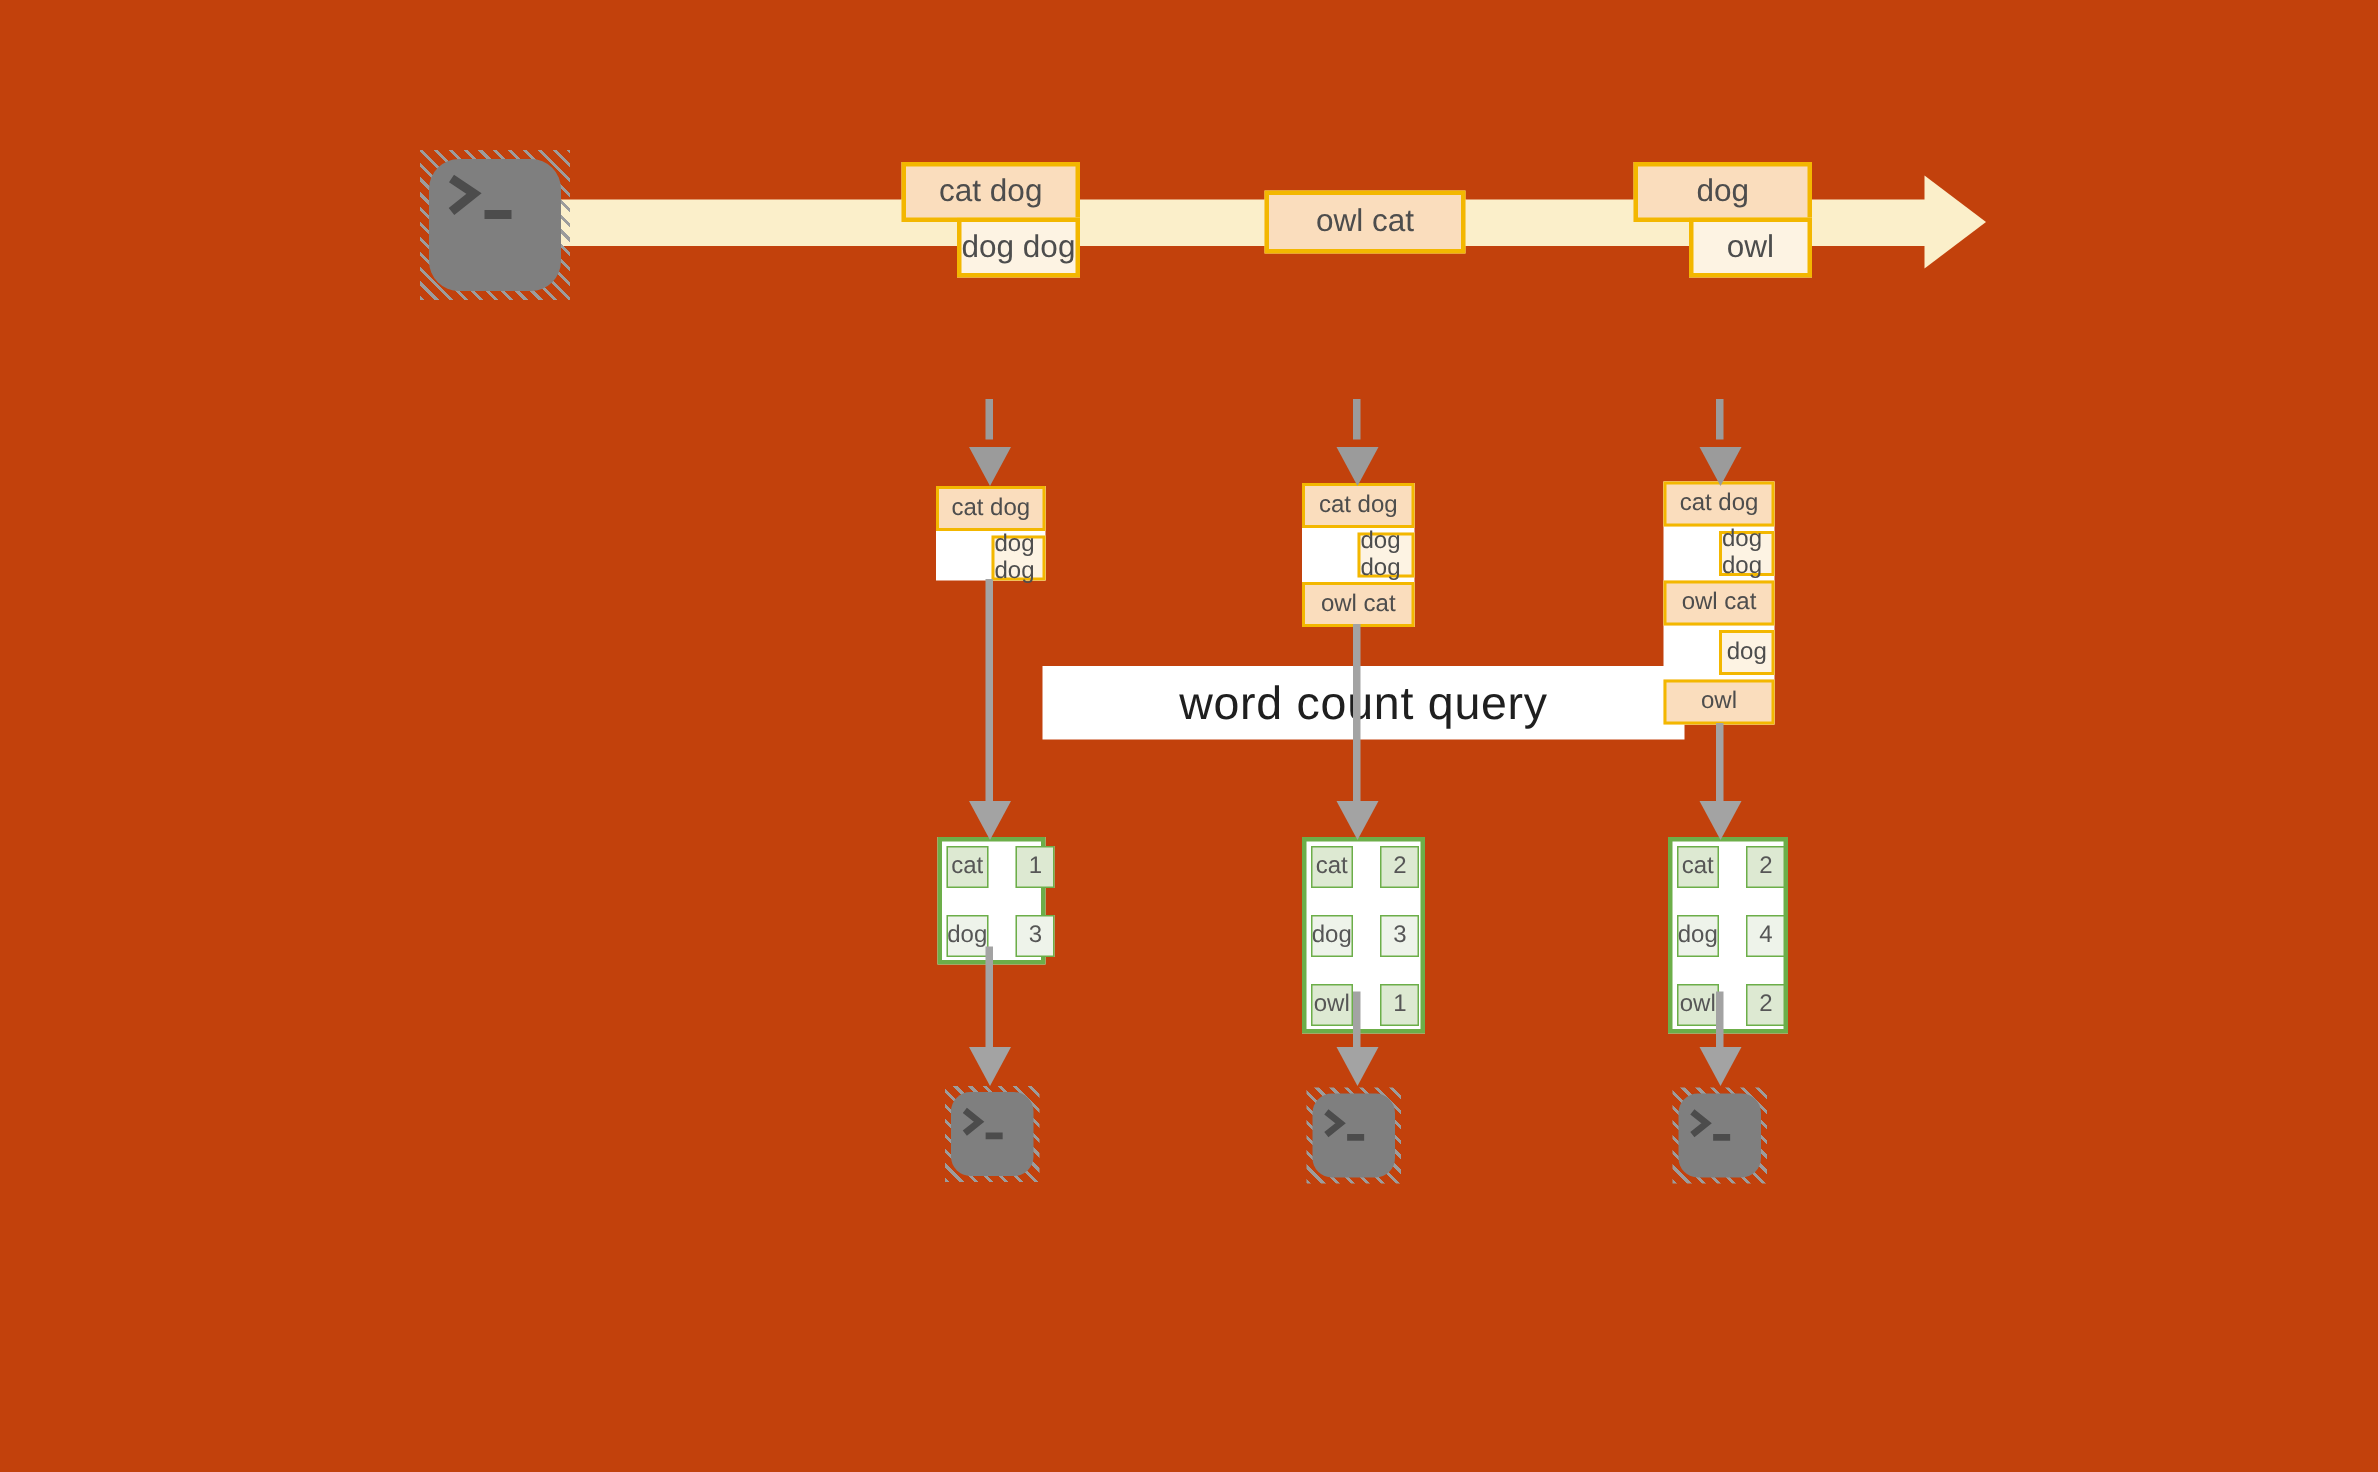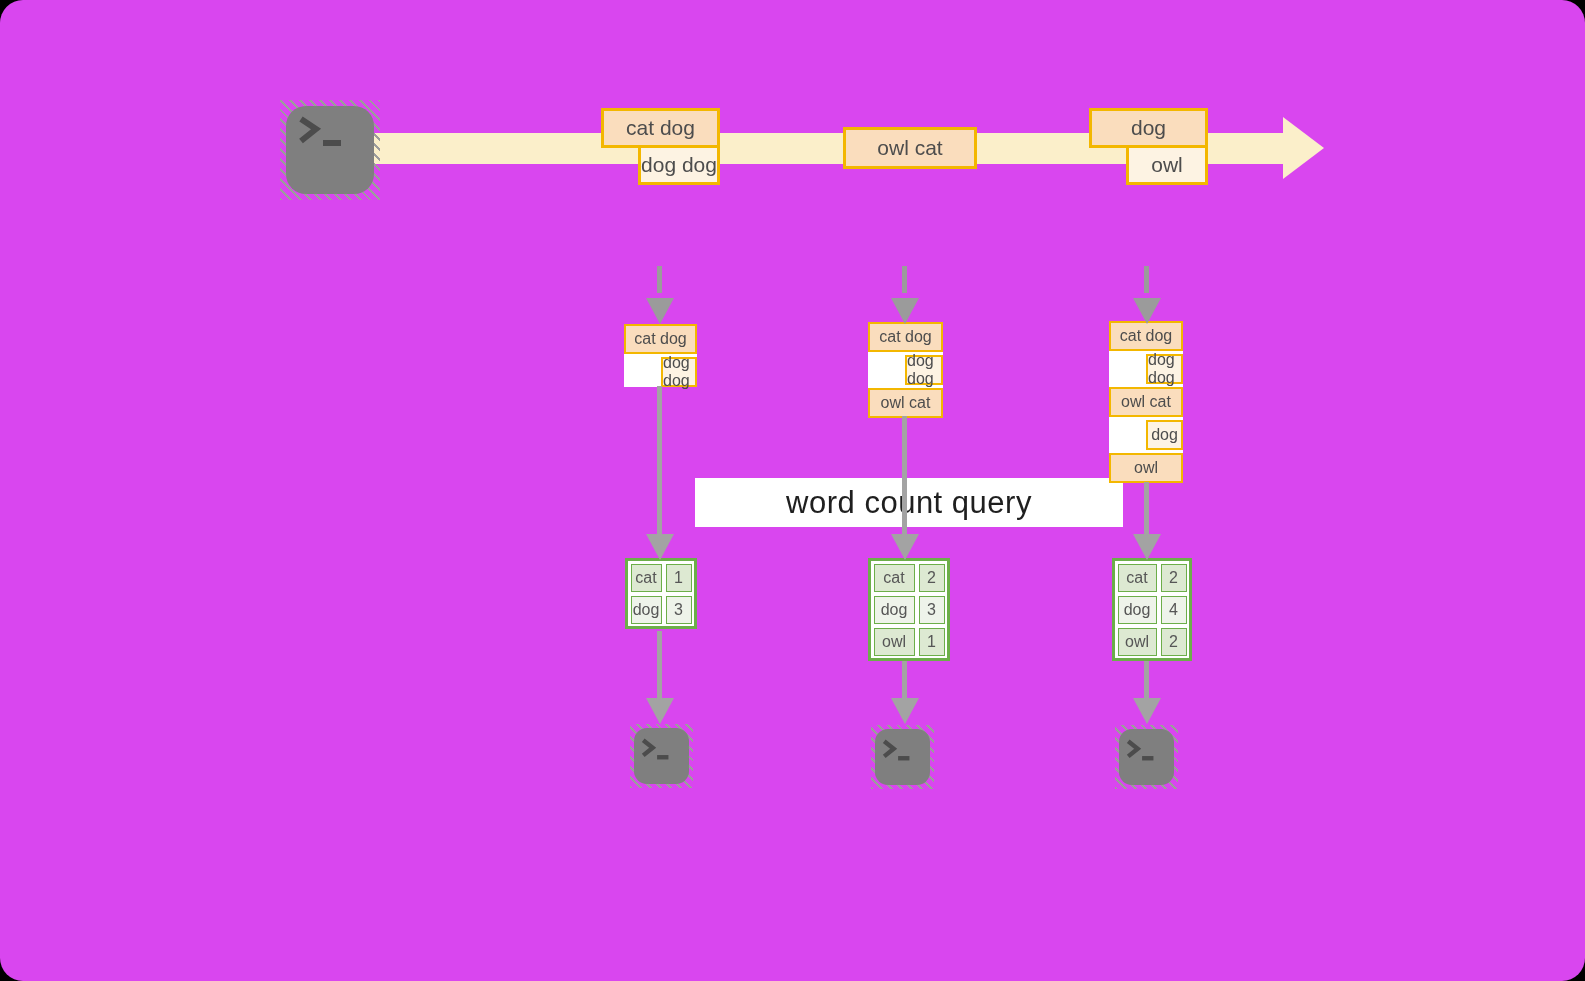"cat dog" .stage { background: #d946ef -> #c2410c; border-radius: 23px -> none }
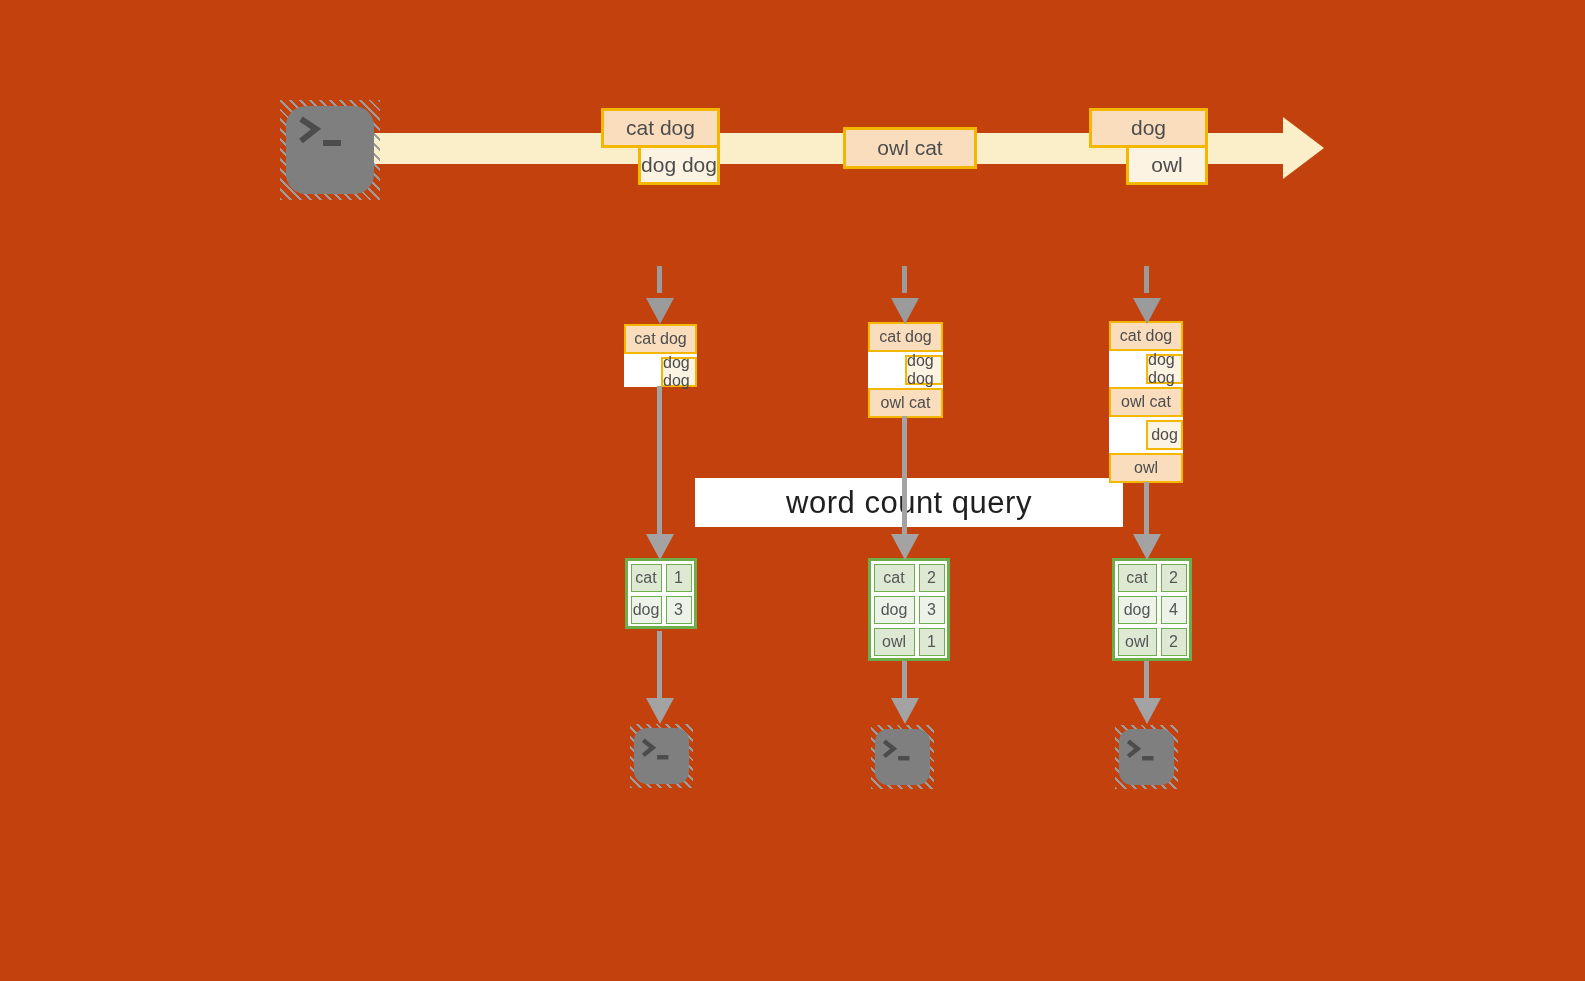"word count query" div.qband { top: 478px -> 444px }
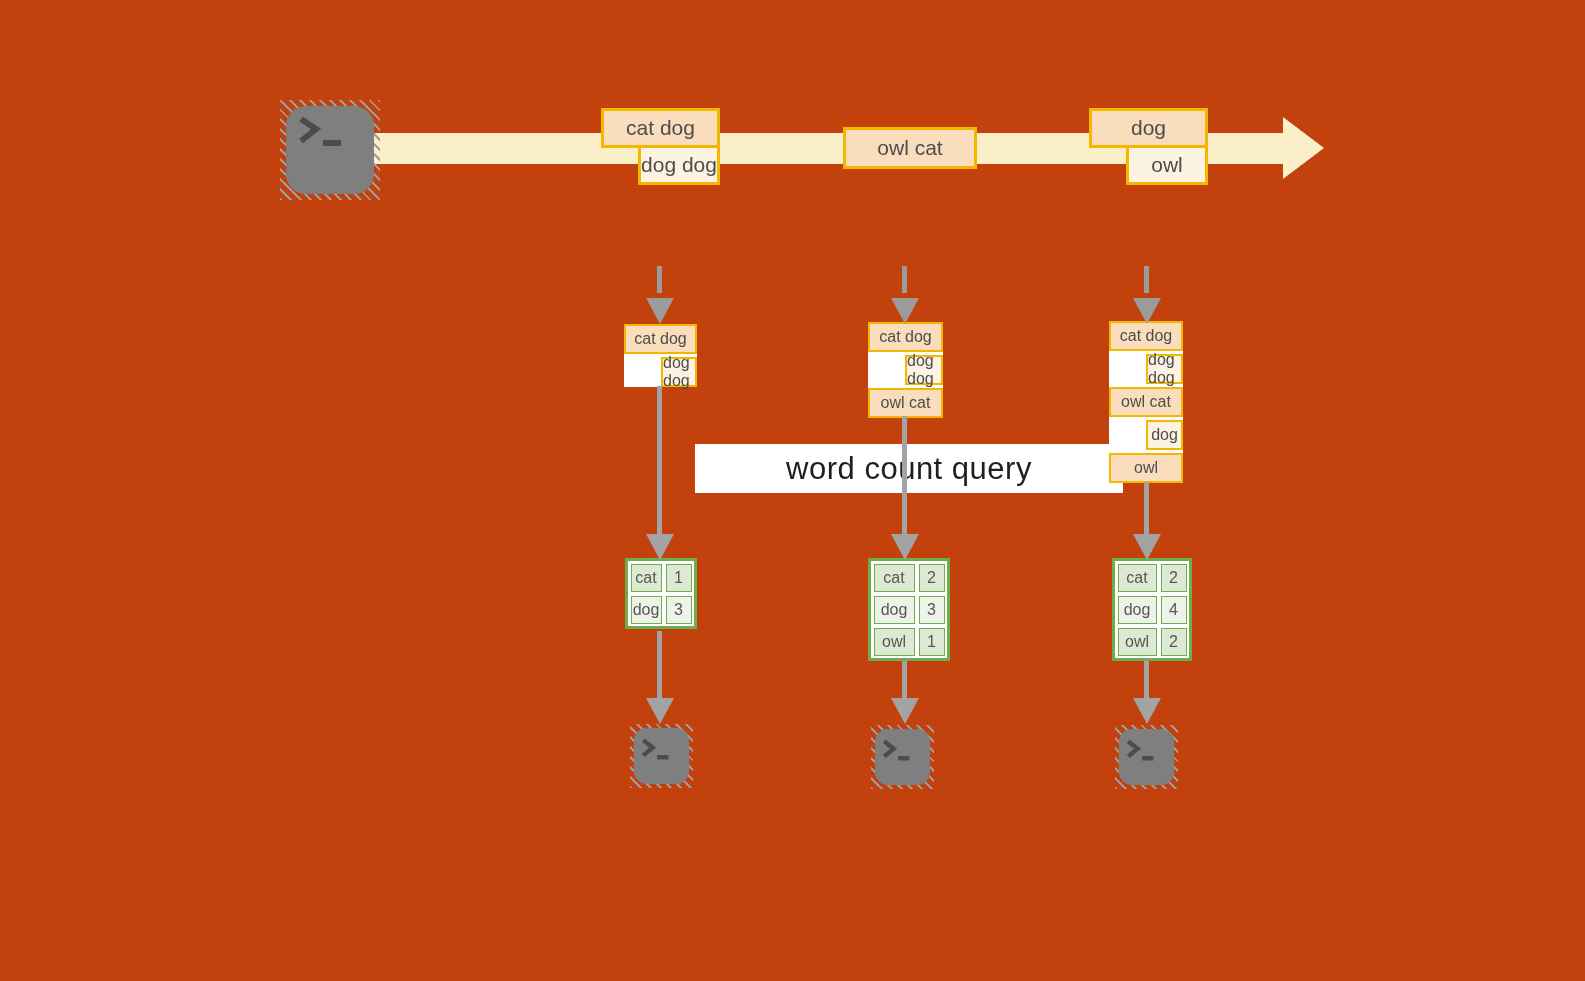"cat" .gtable { gap: 4px -> 18px }
